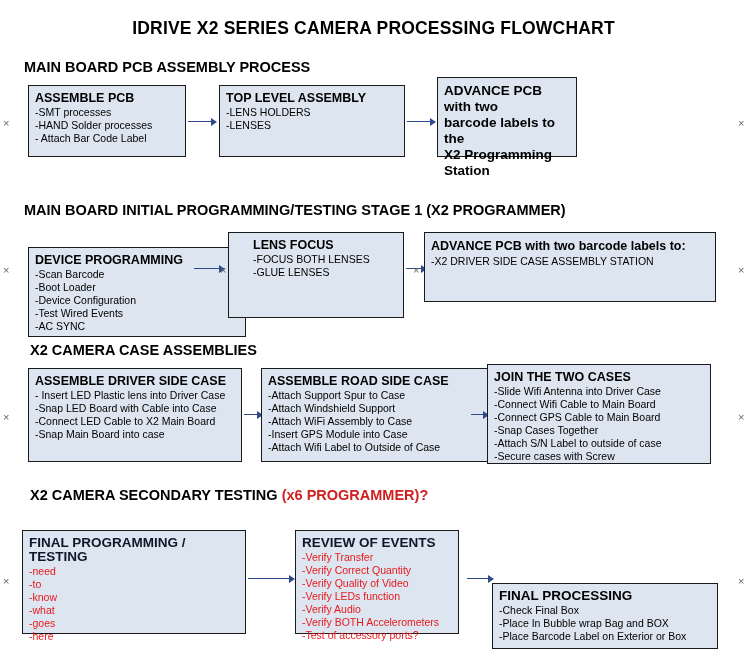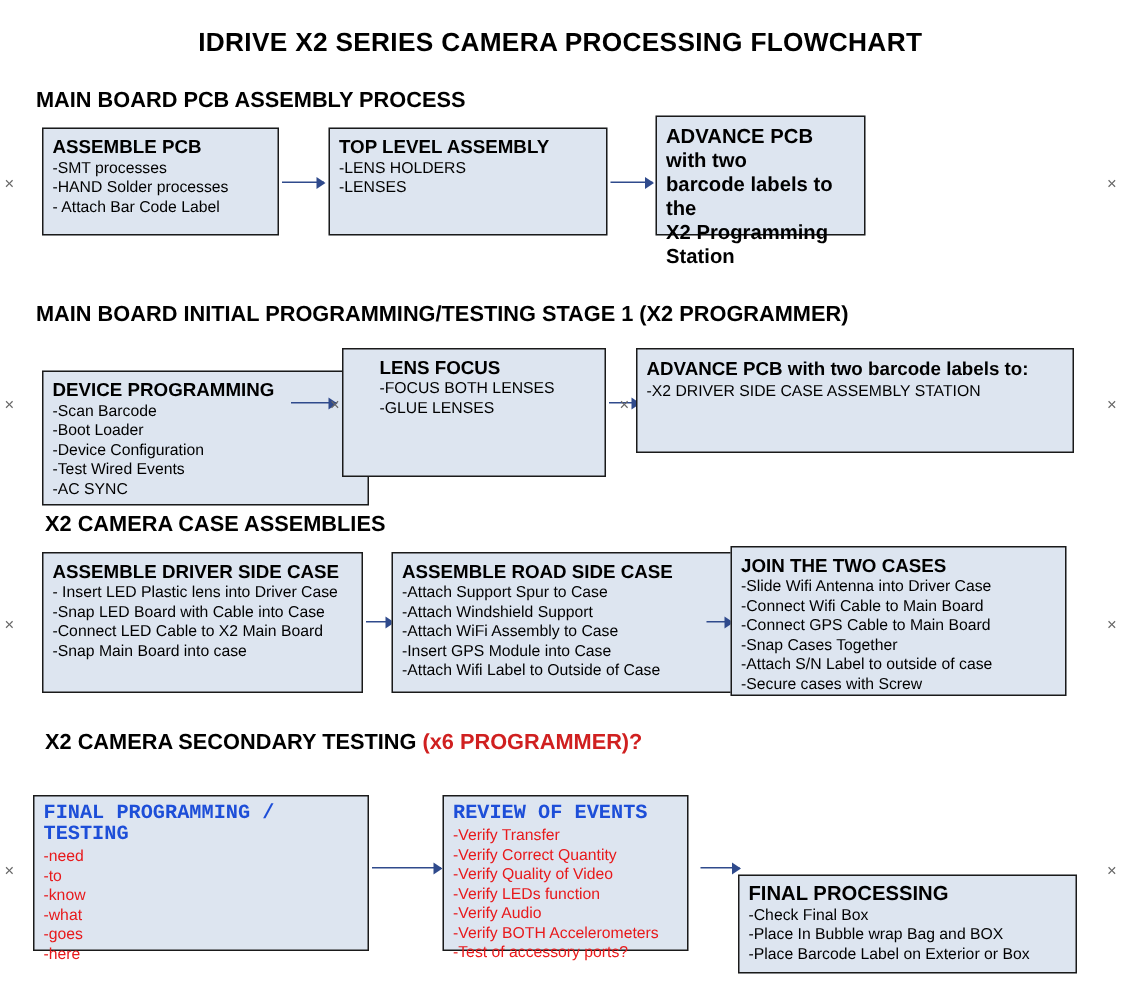"FINAL PROGRAMMING / TESTING" .box.red .box-title { color: #1d4ed8 -> #0f172a; font-family: Liberation Mono, monospace -> none }
